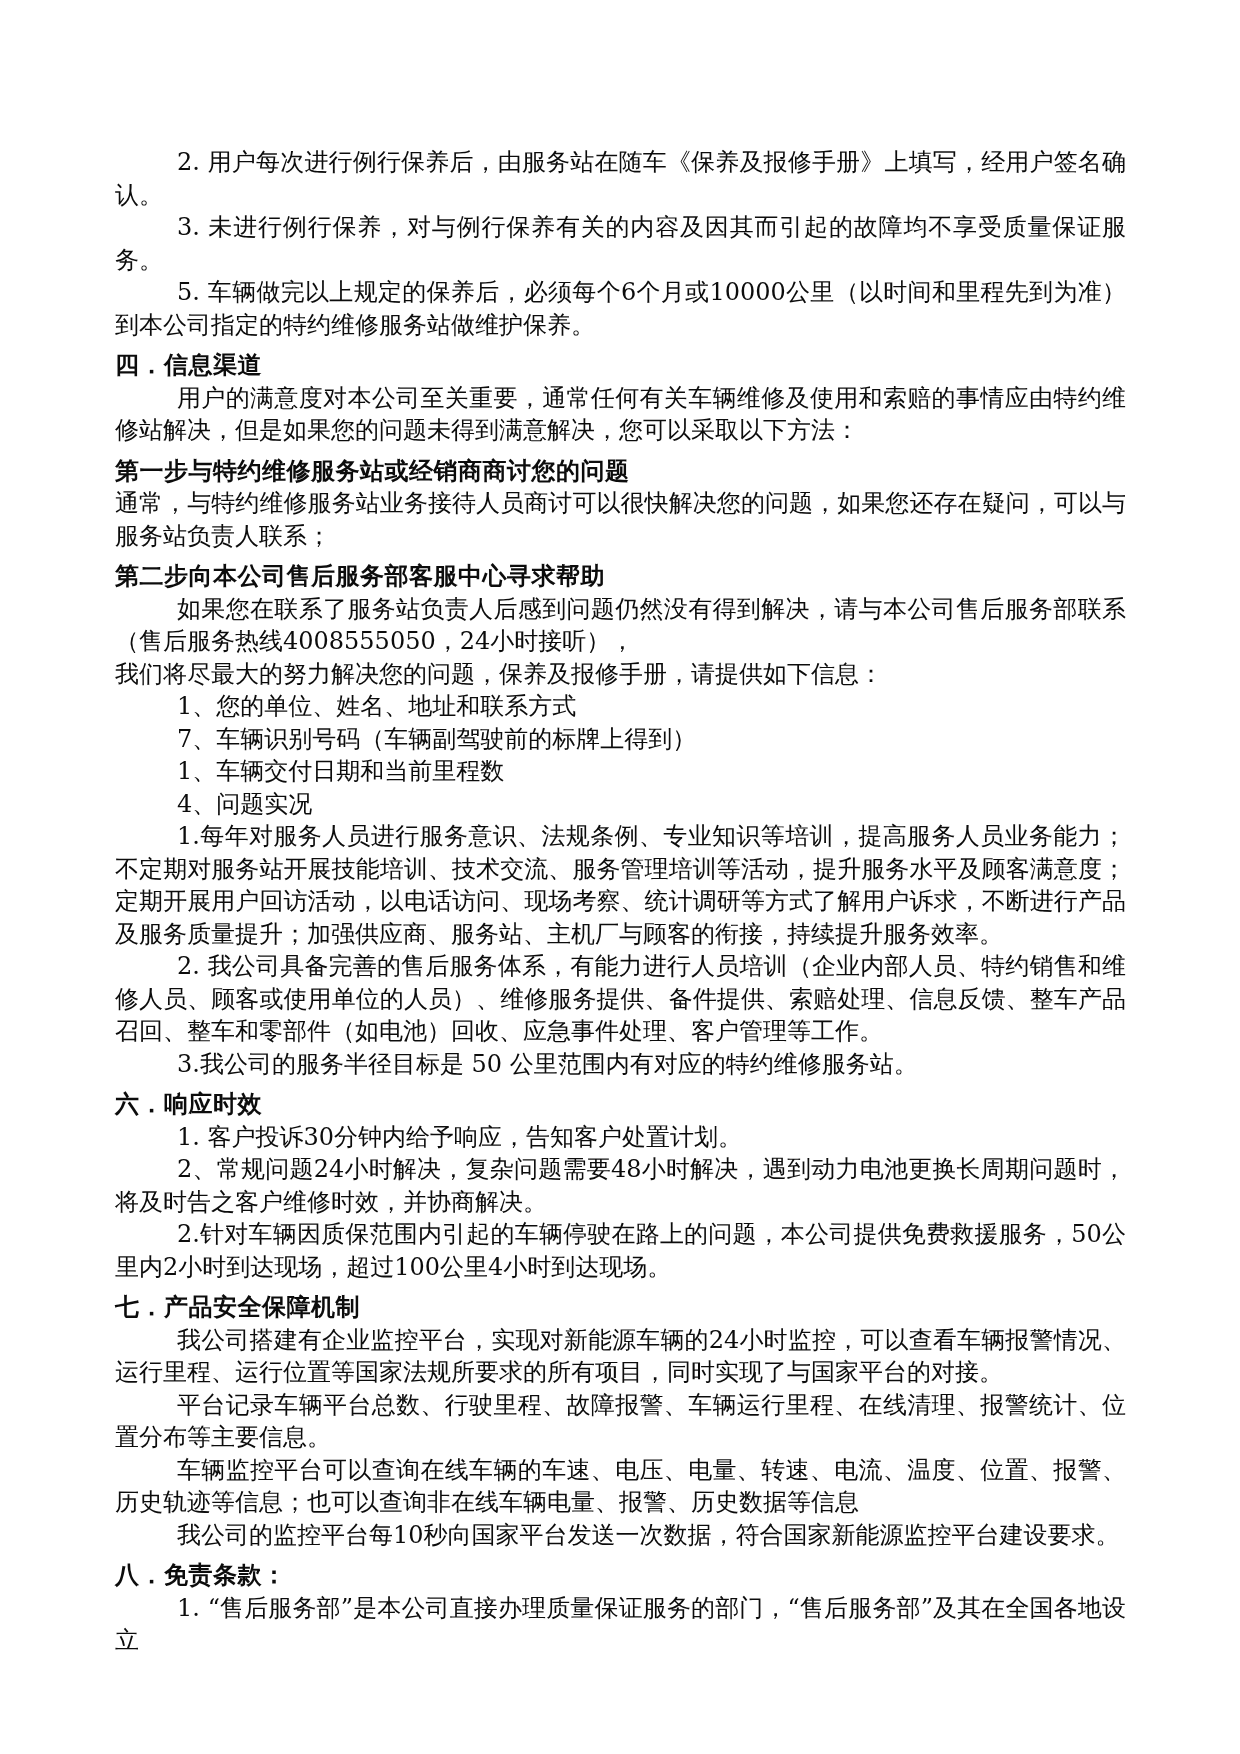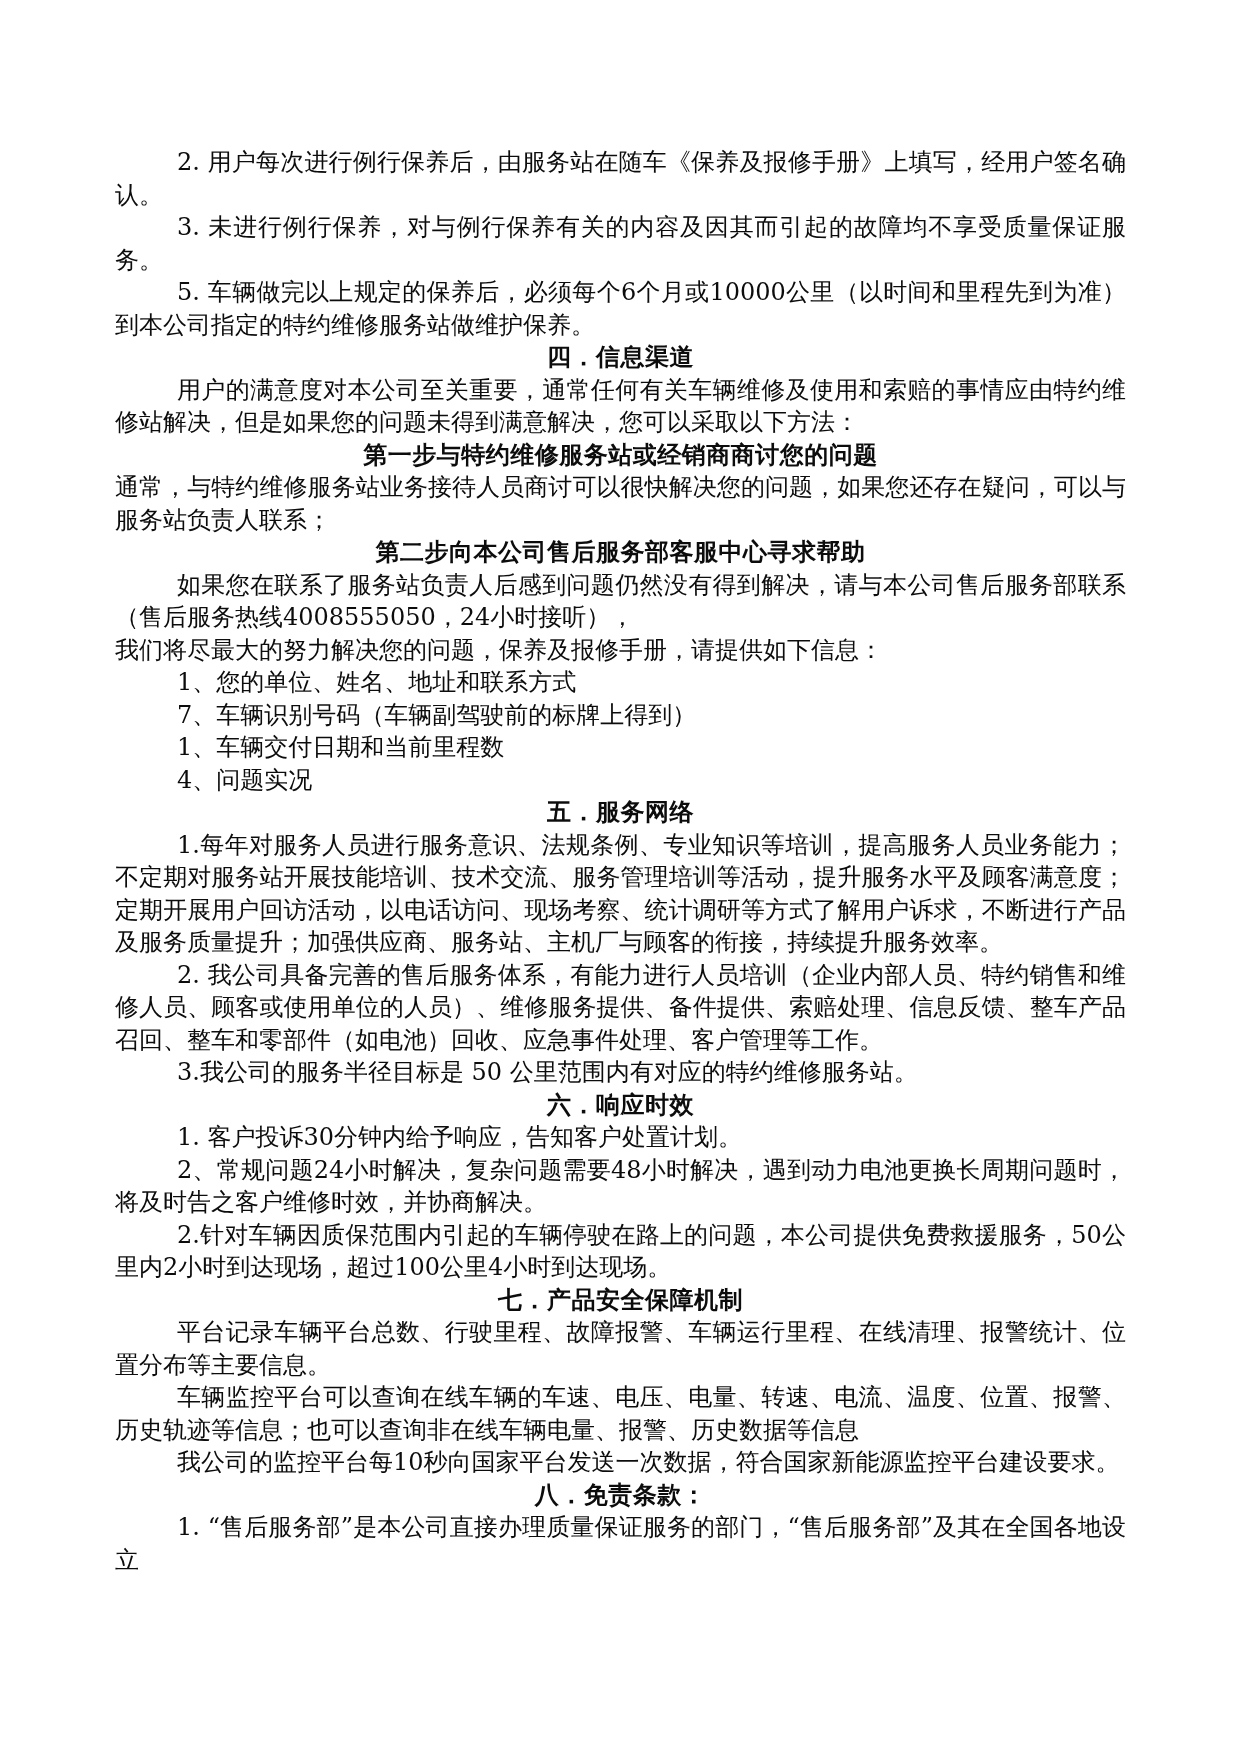"四．信息渠道" p.h { margin-top: none -> 8px; text-align: center -> left }
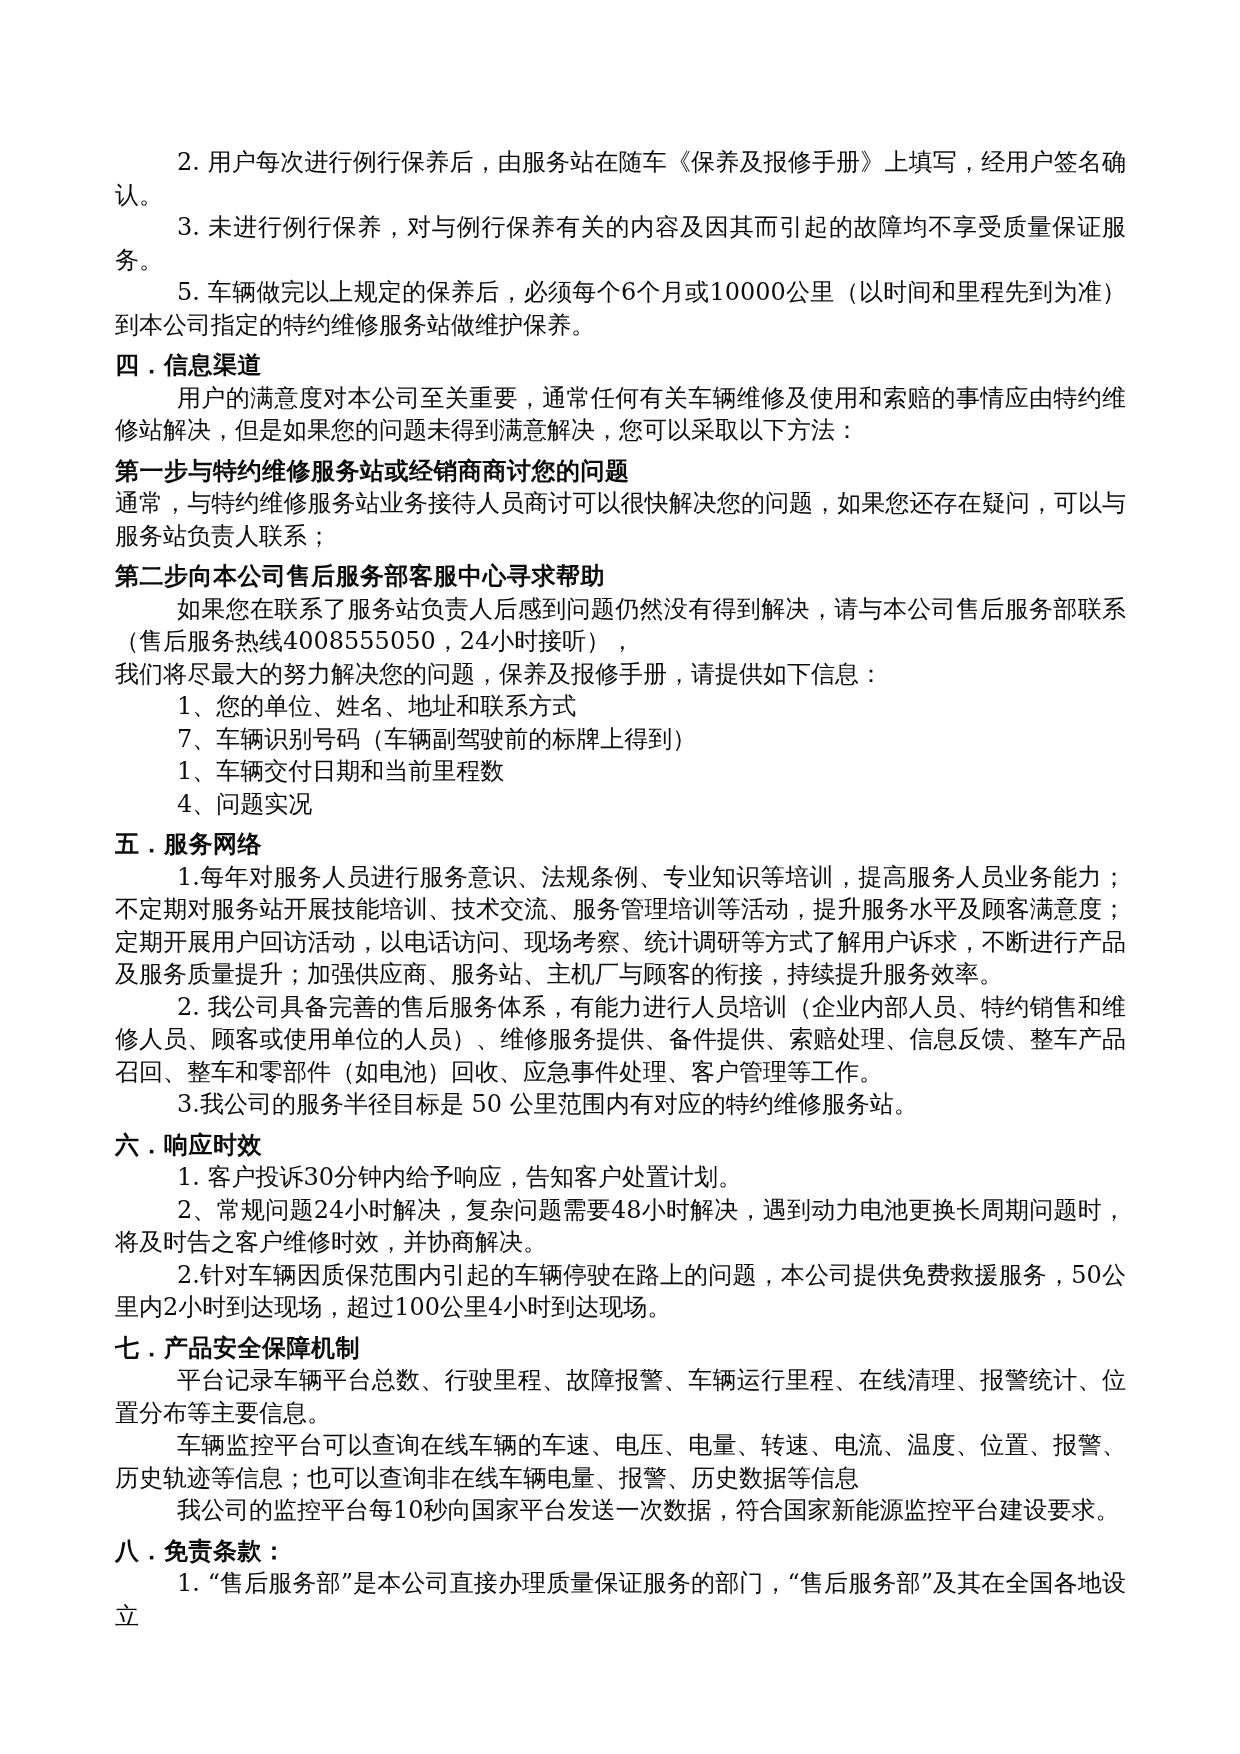"五．服务网络" p.h { html: <p>五．服务网络</p> -> none }
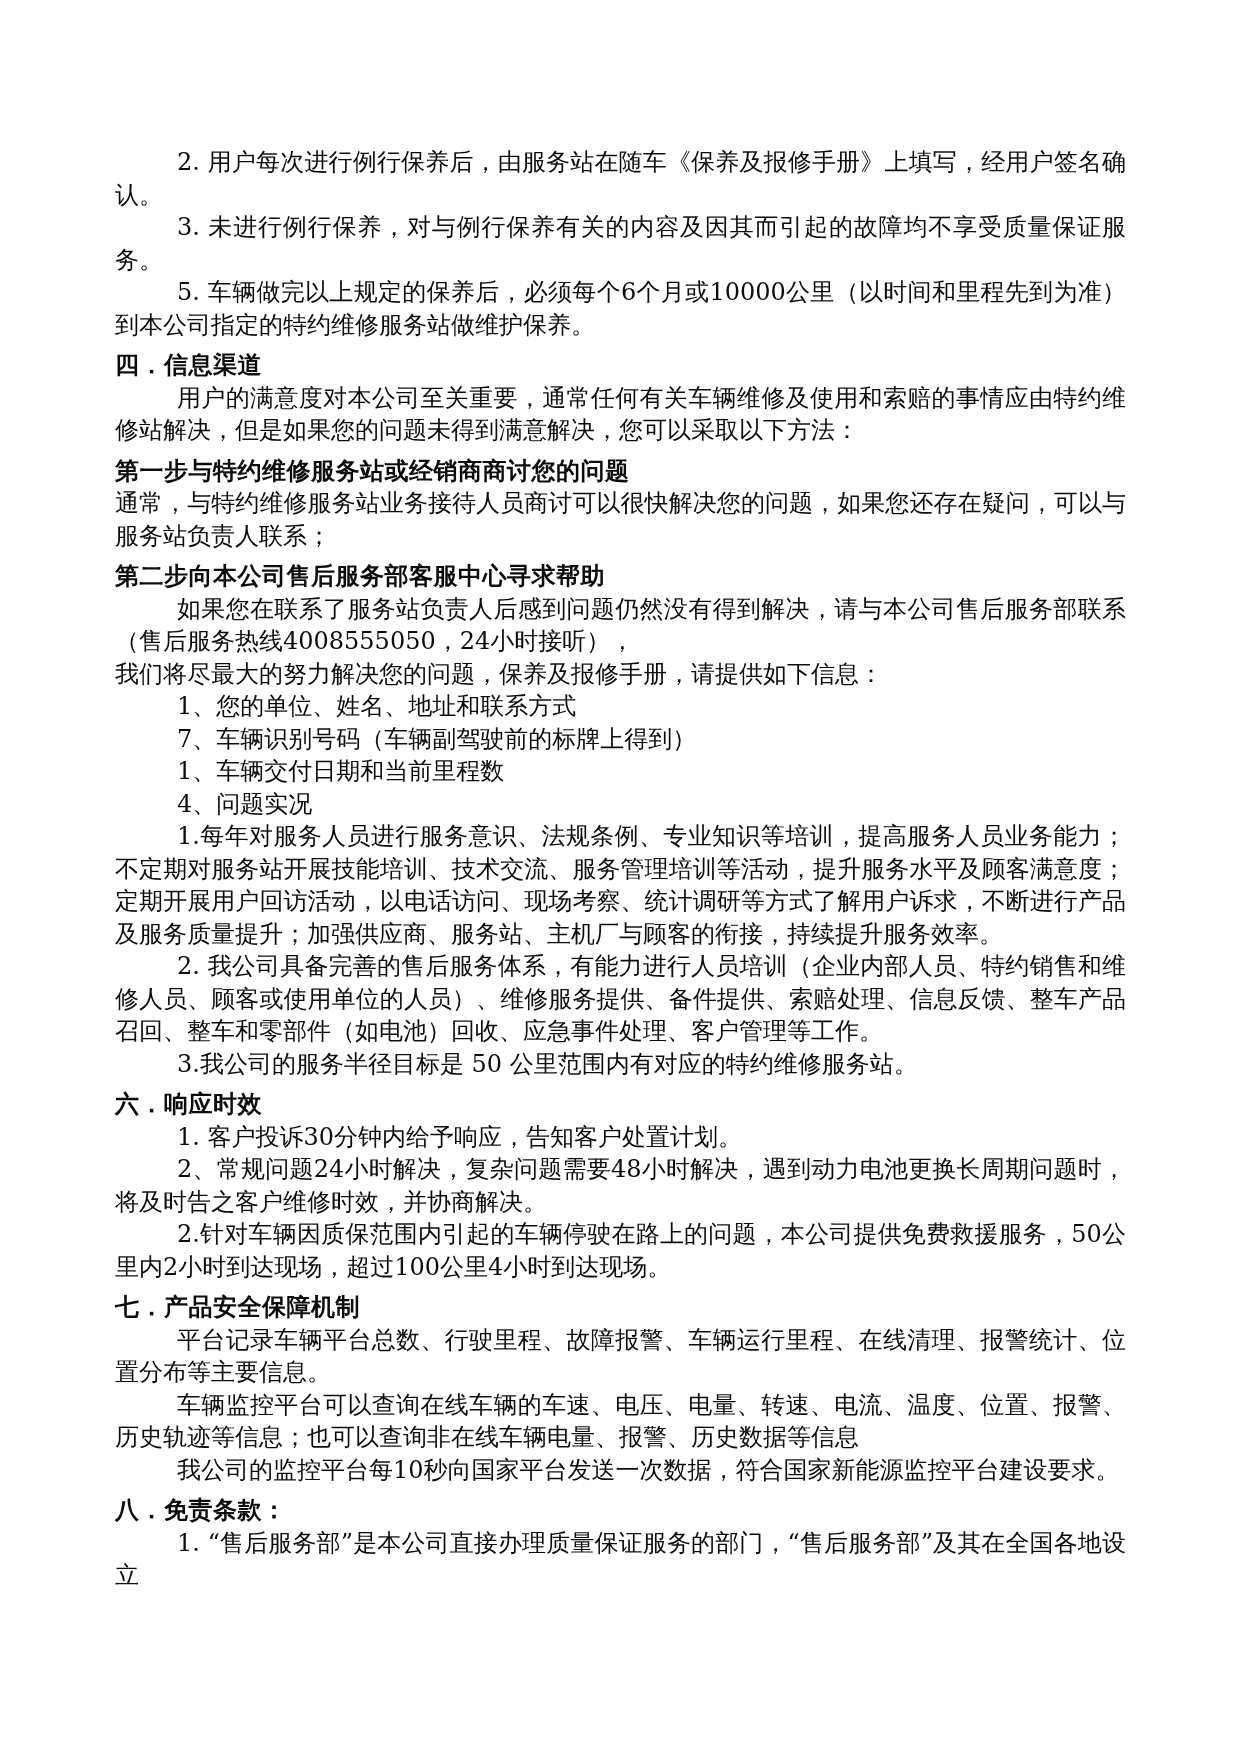"我公司搭建有企业监控平台，实现对新能源车辆的24小时监控，可以查看车辆报警情况、" p.indent { html: none -> <p>我公司搭建有企业监控平台，实现对新能源车辆的24小时监控，可以查看车辆报警情况、运行里程、运行位置等国家法规所要求的所有项目，同时实现了与国家平台的对接。</p> }
